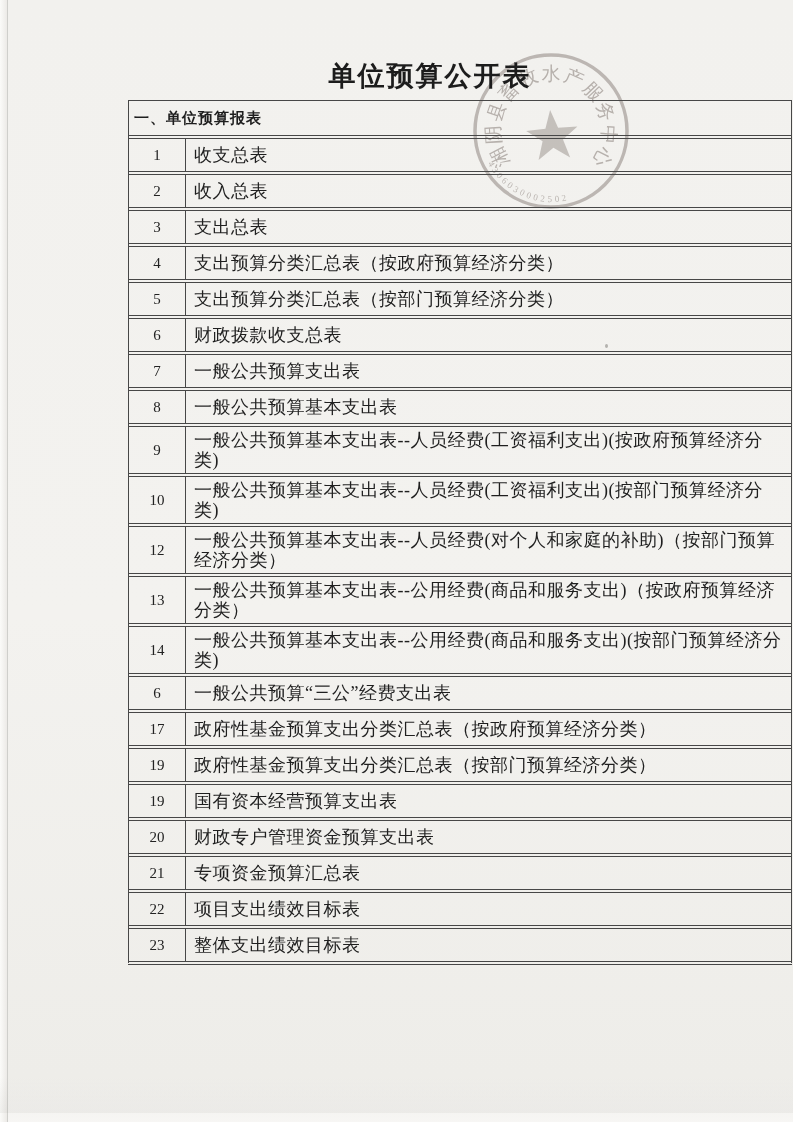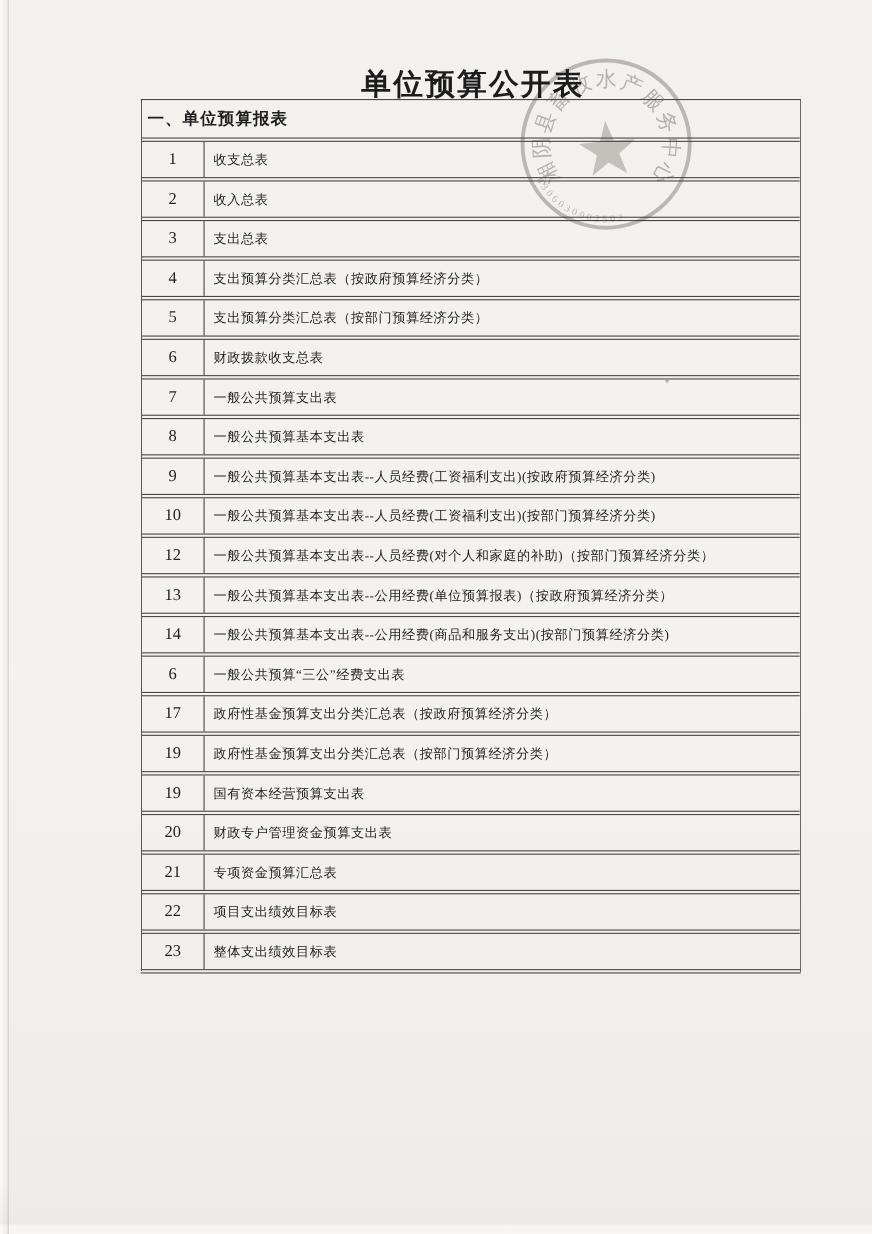"一、单位预算报表" .budget-table { top: 90px -> 100px; width: 600px -> 664px }
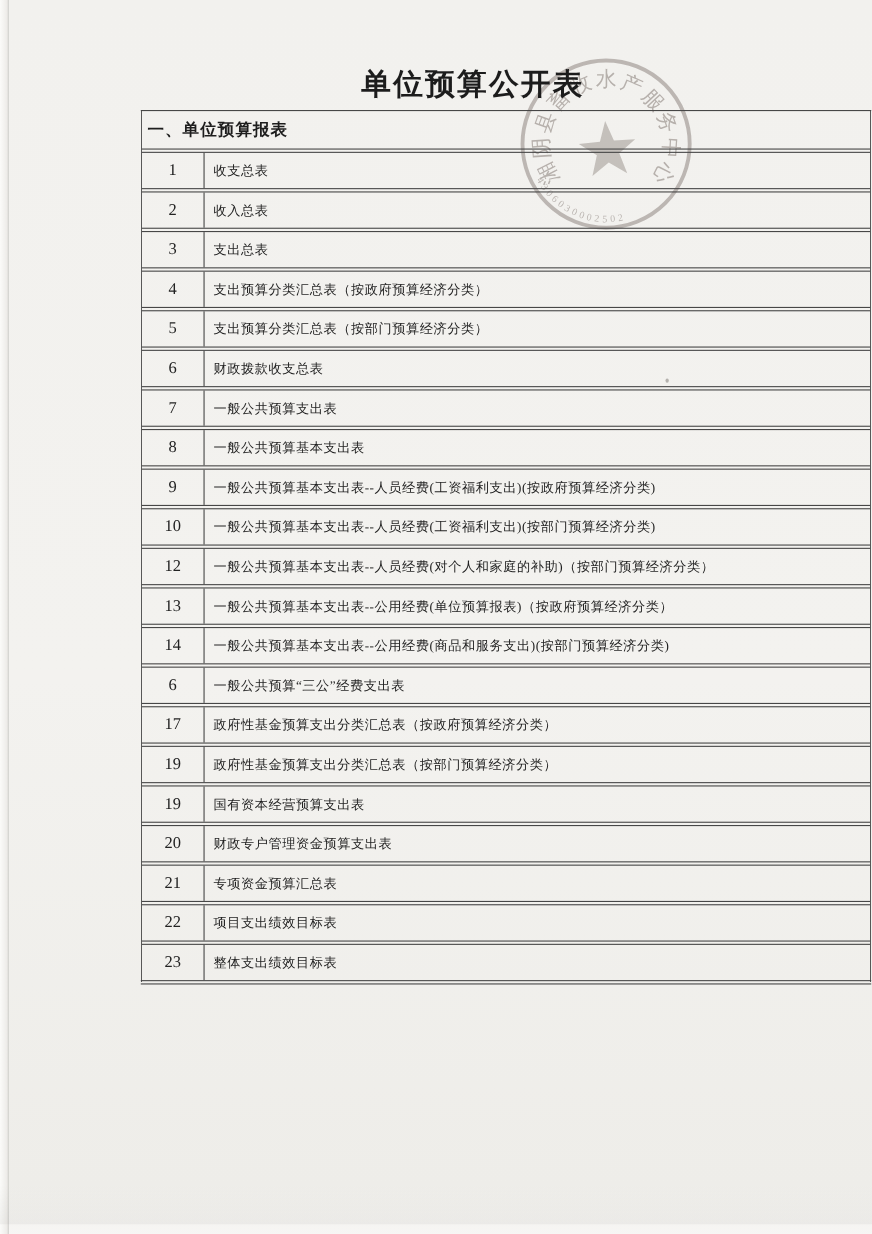"收支总表" .cell-label { font-size: 12px -> 18px }
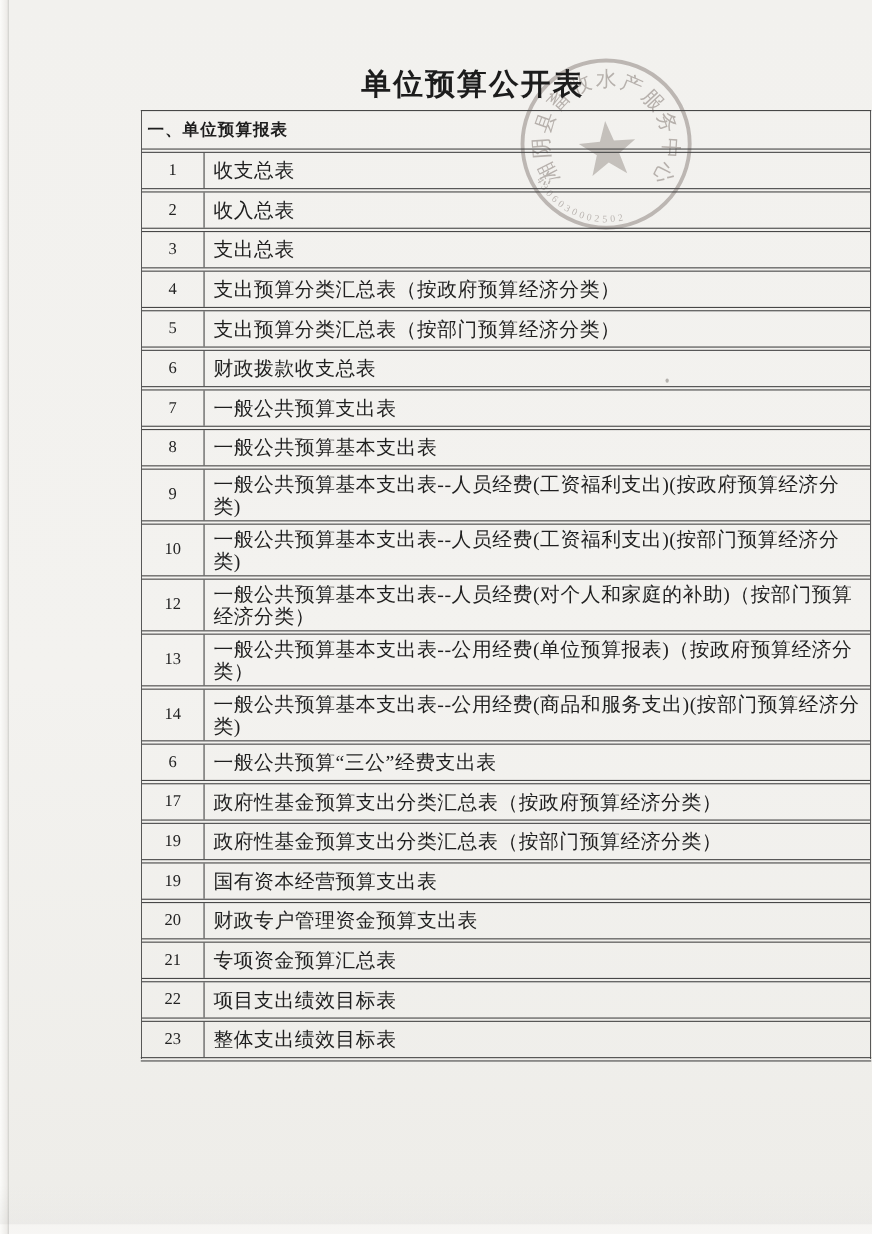"一般公共预算基本支出表--公用经费(单位预算报表)（按政府预算经济分类）" div.cell-label { text: 单位预算报表 -> 商品和服务支出 }
